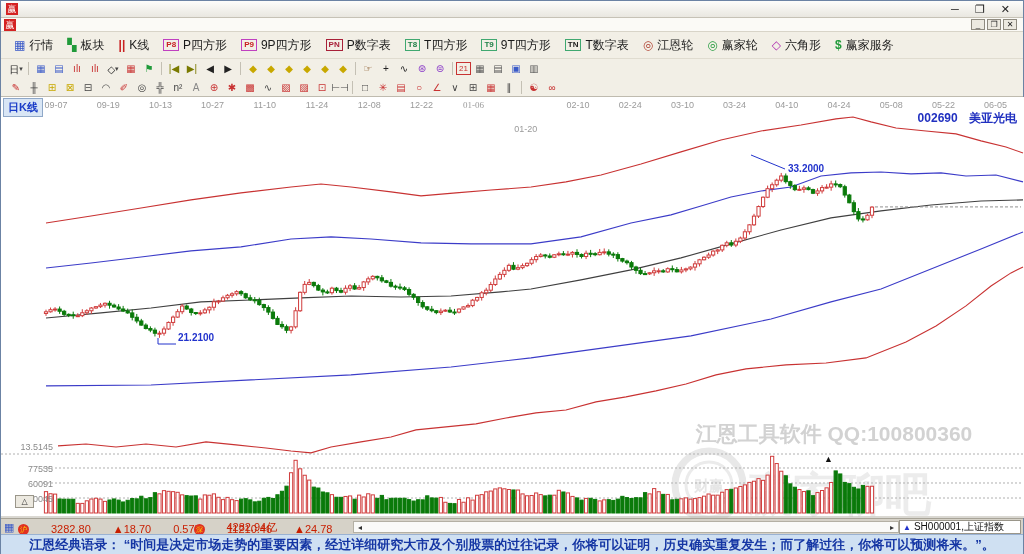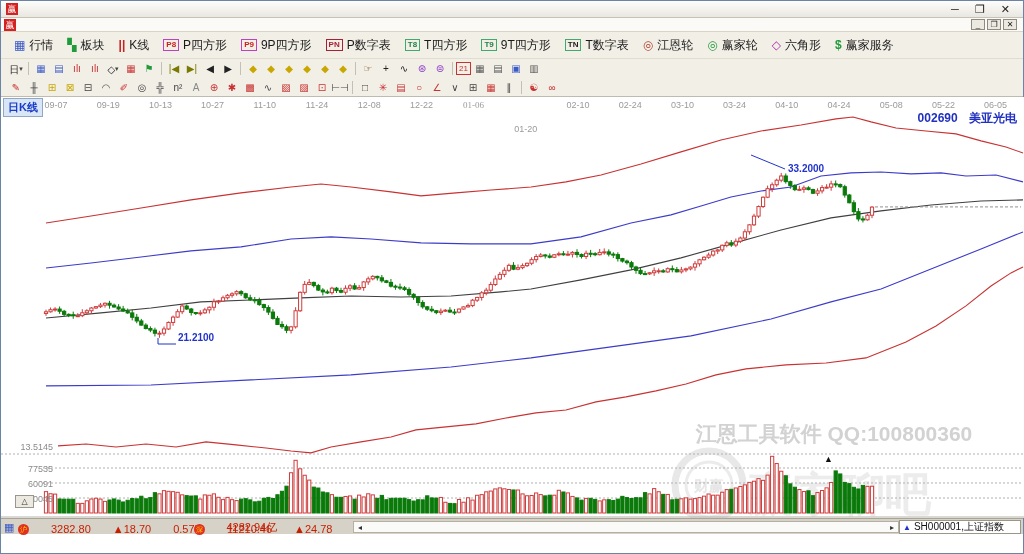"江恩经典语录：" div.quote { html: none -> <div> <span>江恩经典语录： “时间是决定市场走势的重要因素，经过详细研究大市及个别股票的过往记录，你将可以证明，历史确实重复发生；而了解过往，你将可以预测将来。”。</span> </div> }
